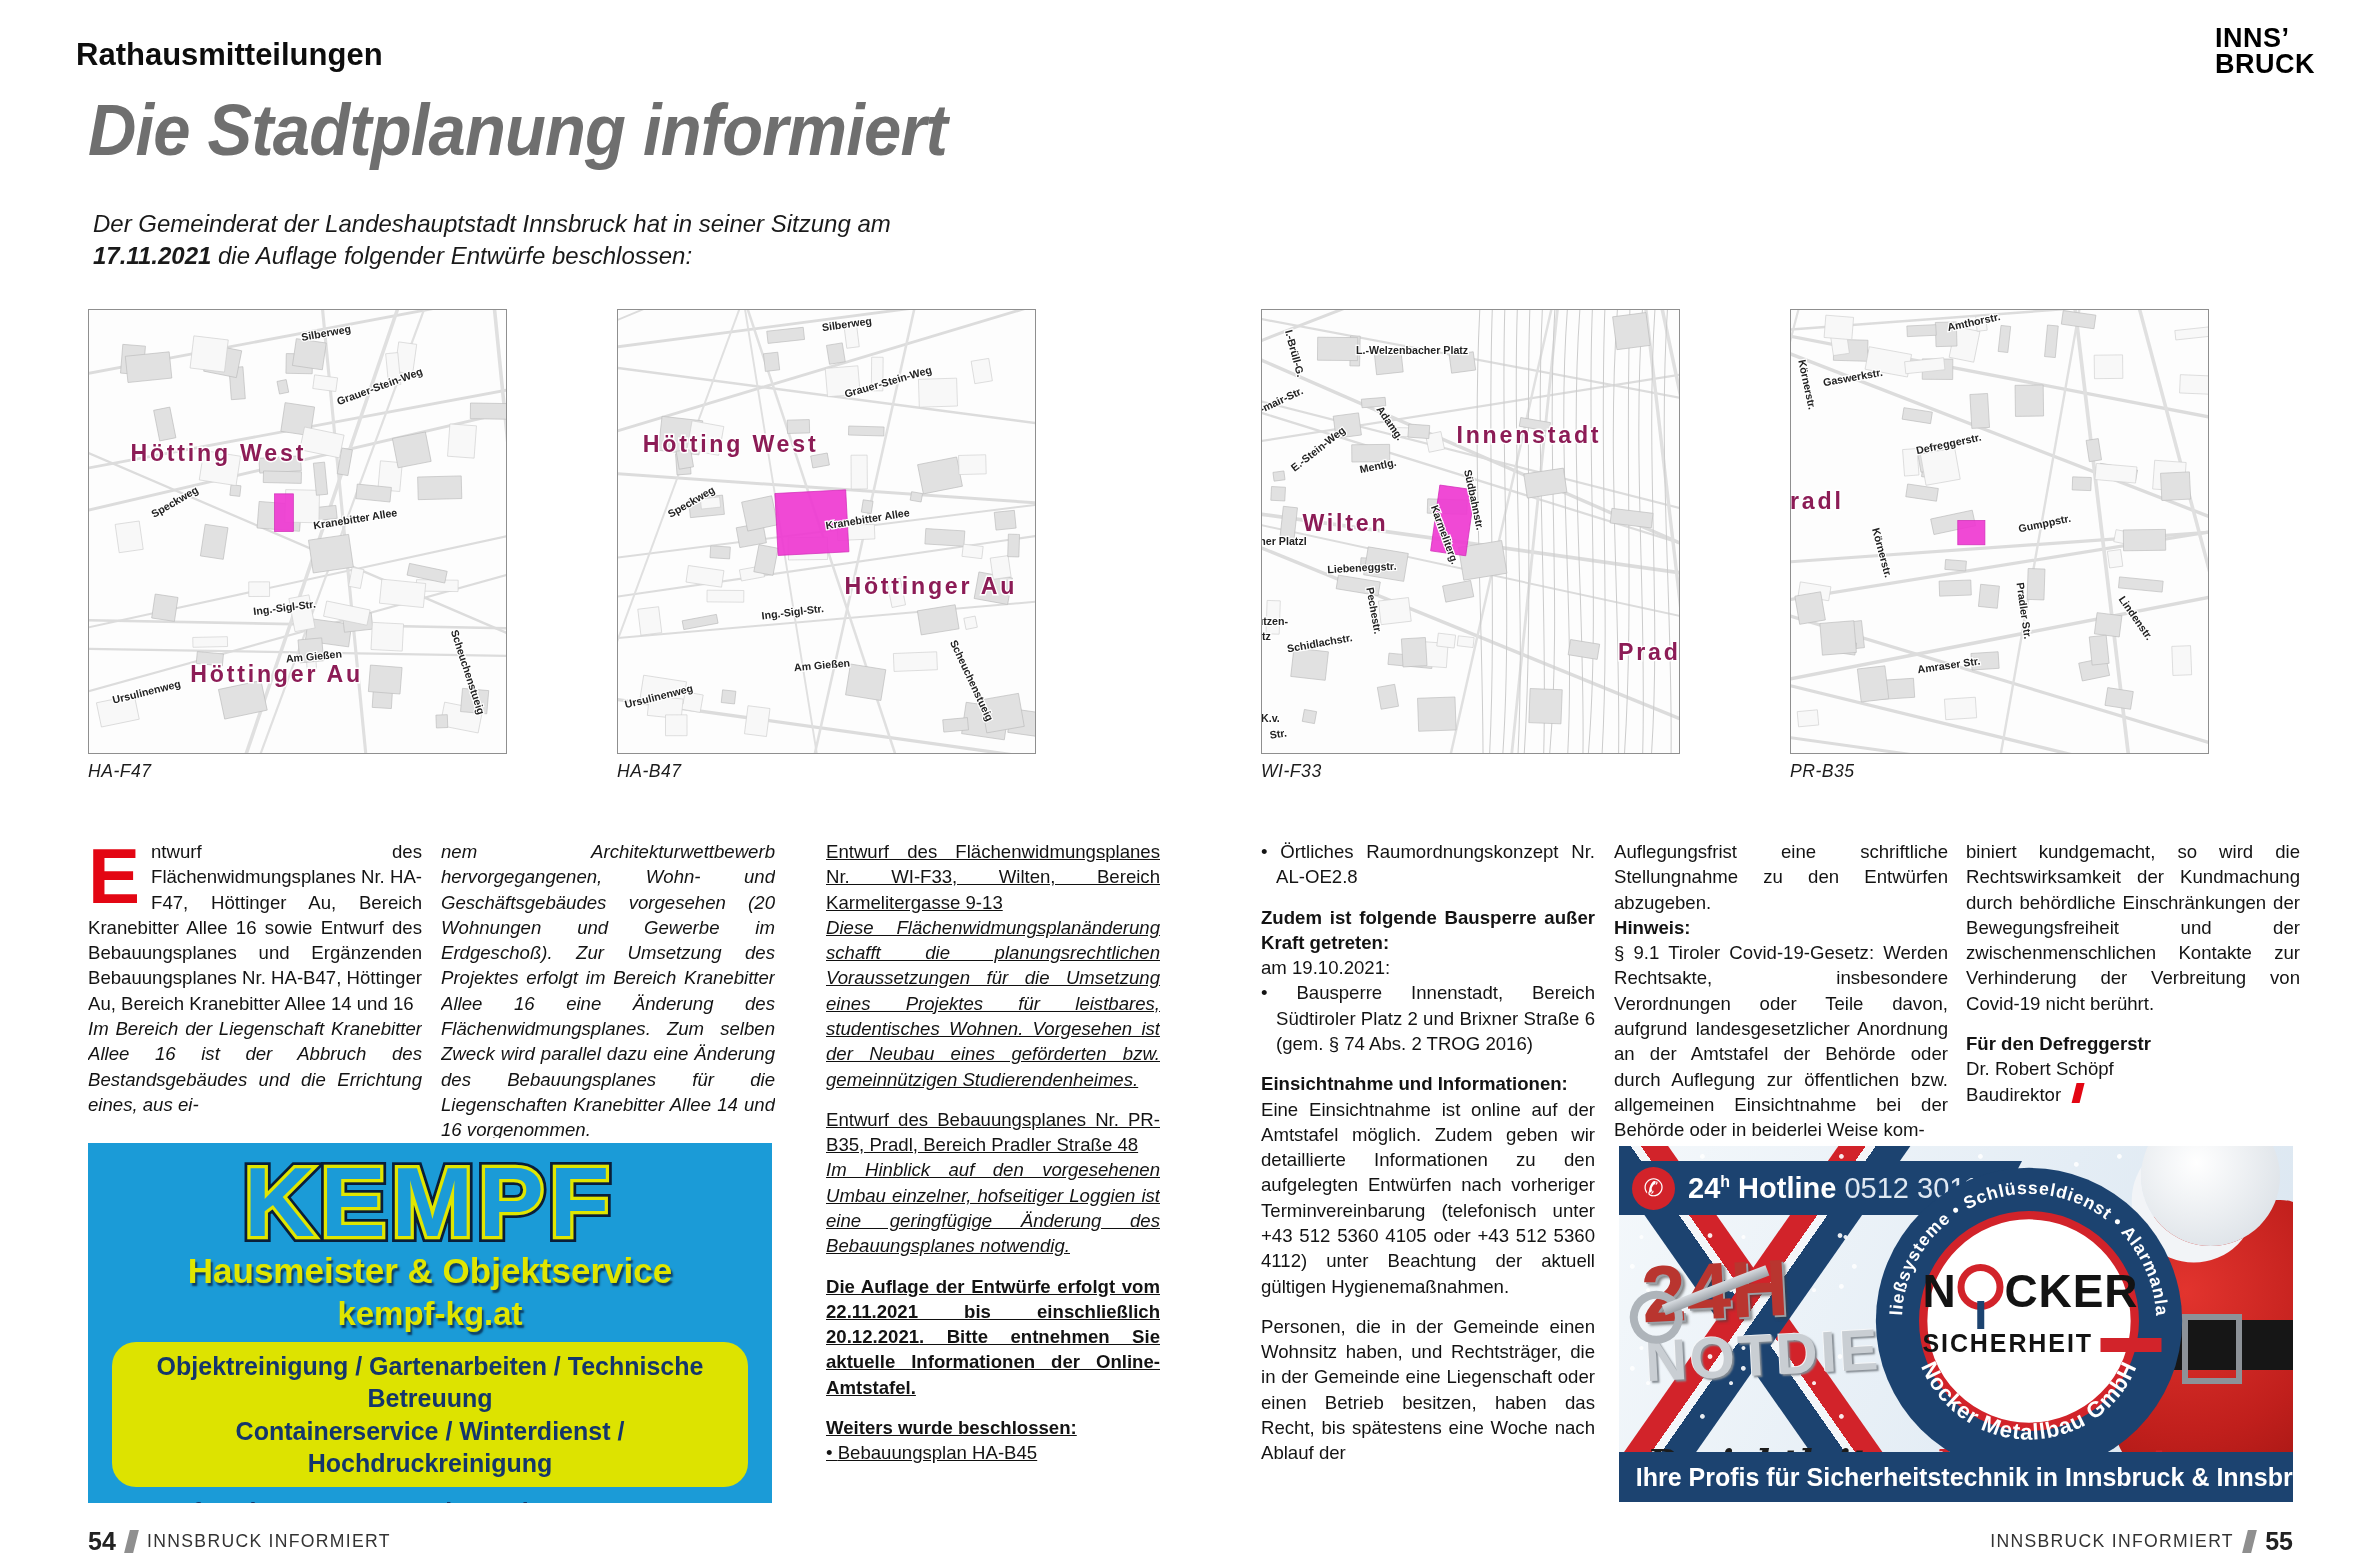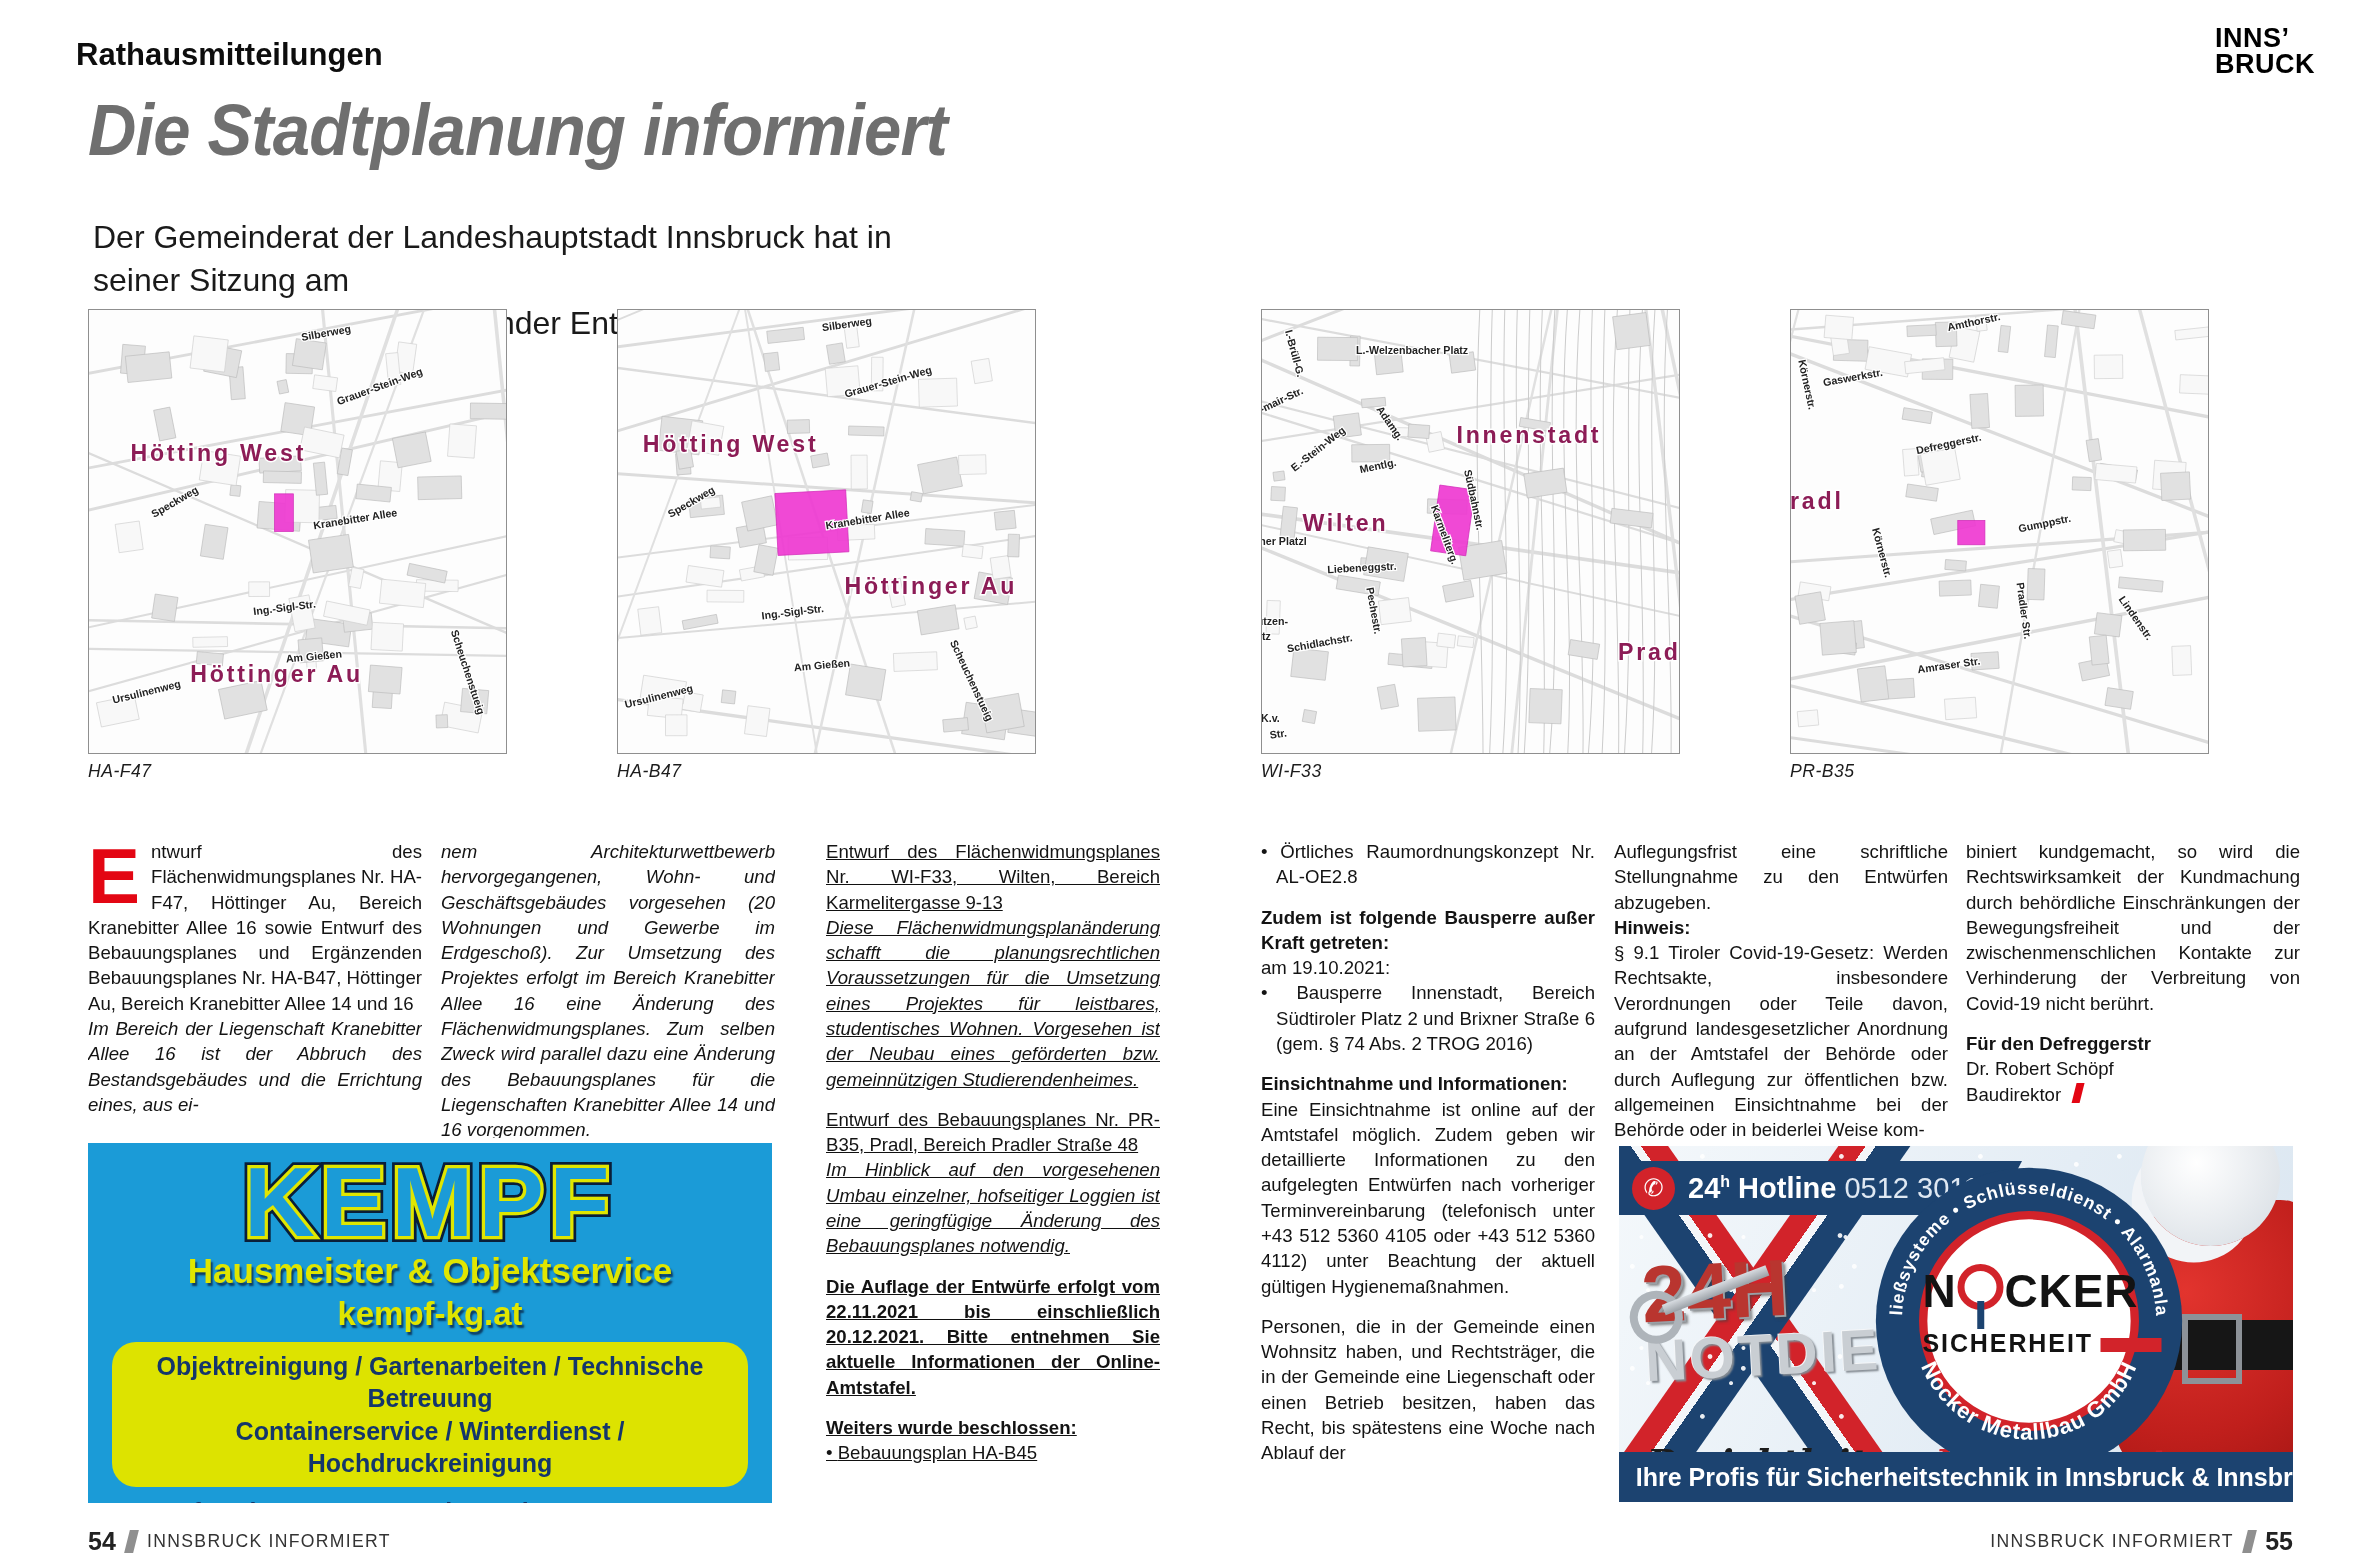"Der Gemeinderat der Landeshauptstadt" .intro { font-size: 32px -> 24px; font-style: none -> italic; top: 216px -> 208px }
